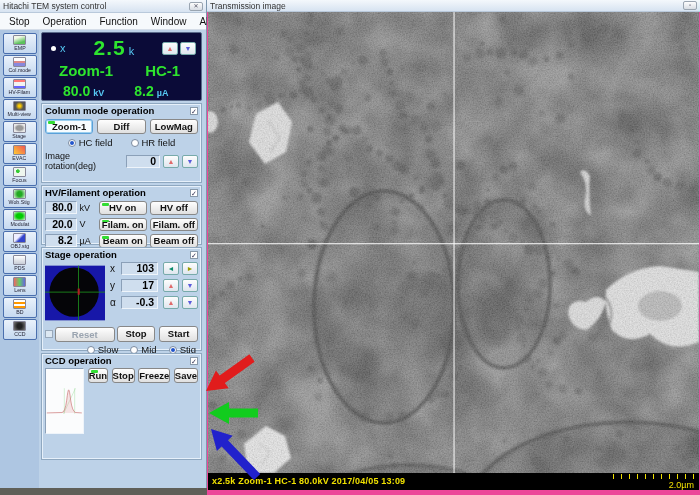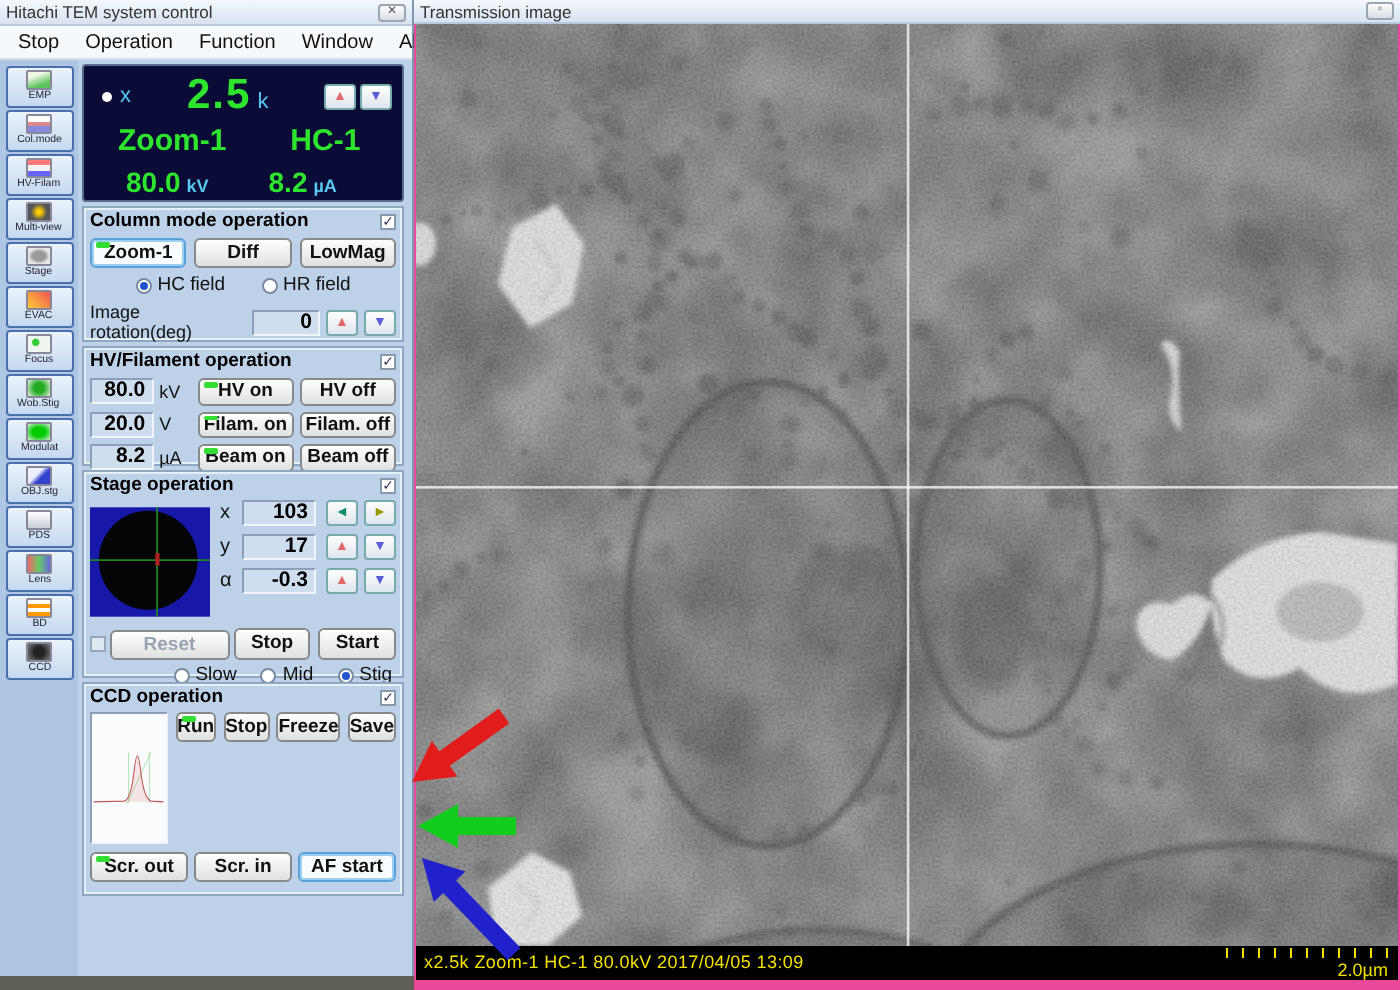"Column mode operation" div.section { height: 68px -> 80px }
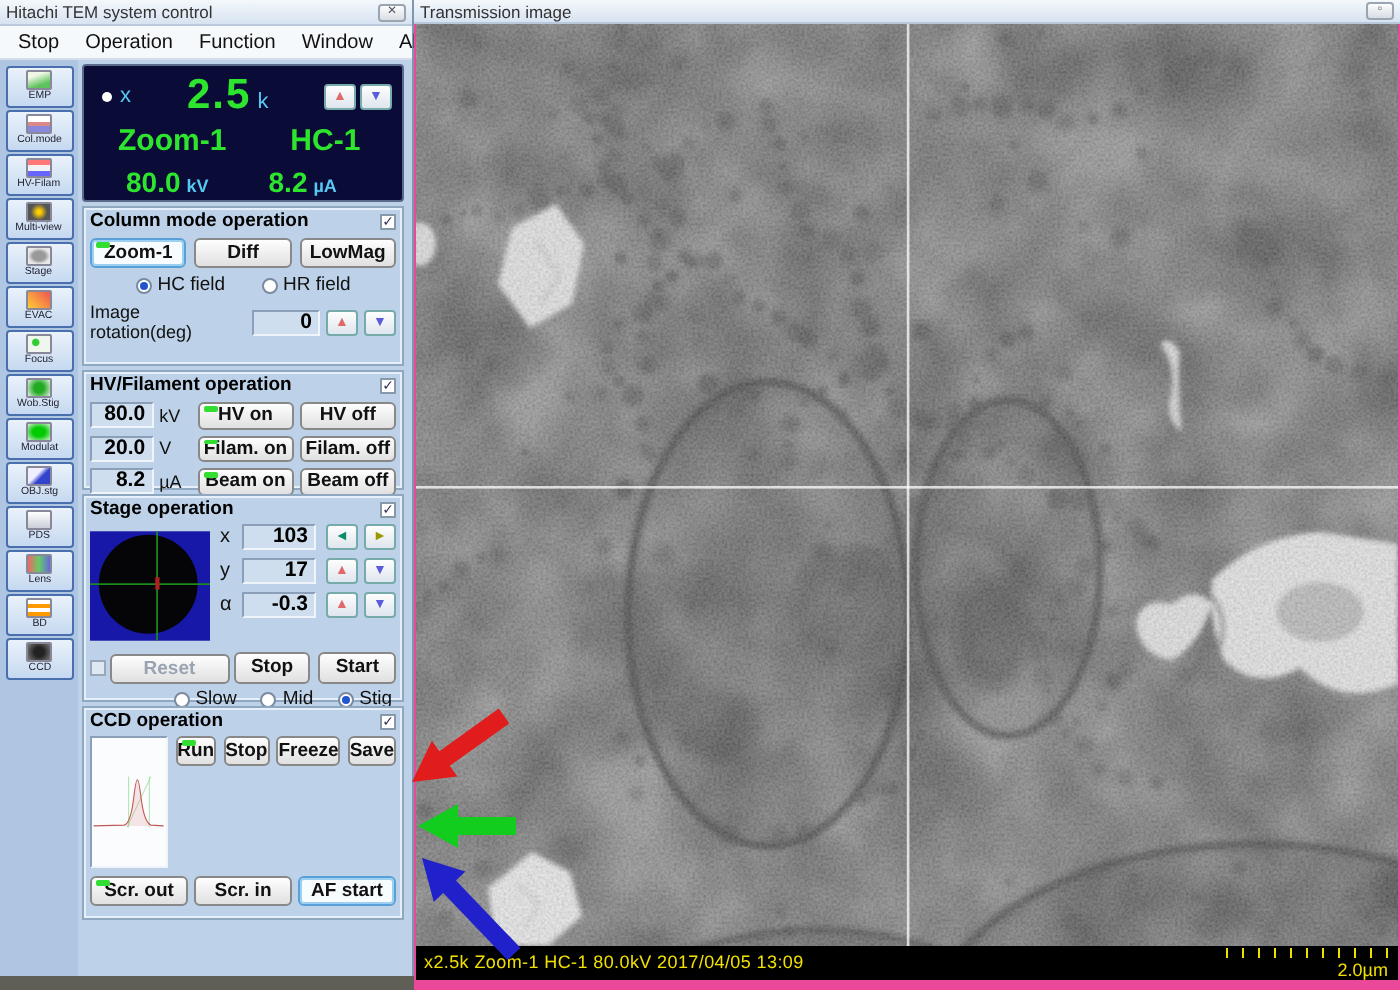"Scr. out" div.ccd-bottom { html: <div> <span><span></span><span>Scr. out</span></span> <span><span>Scr. in</span></span> <span><span>AF start</span></span> </div> -> none }
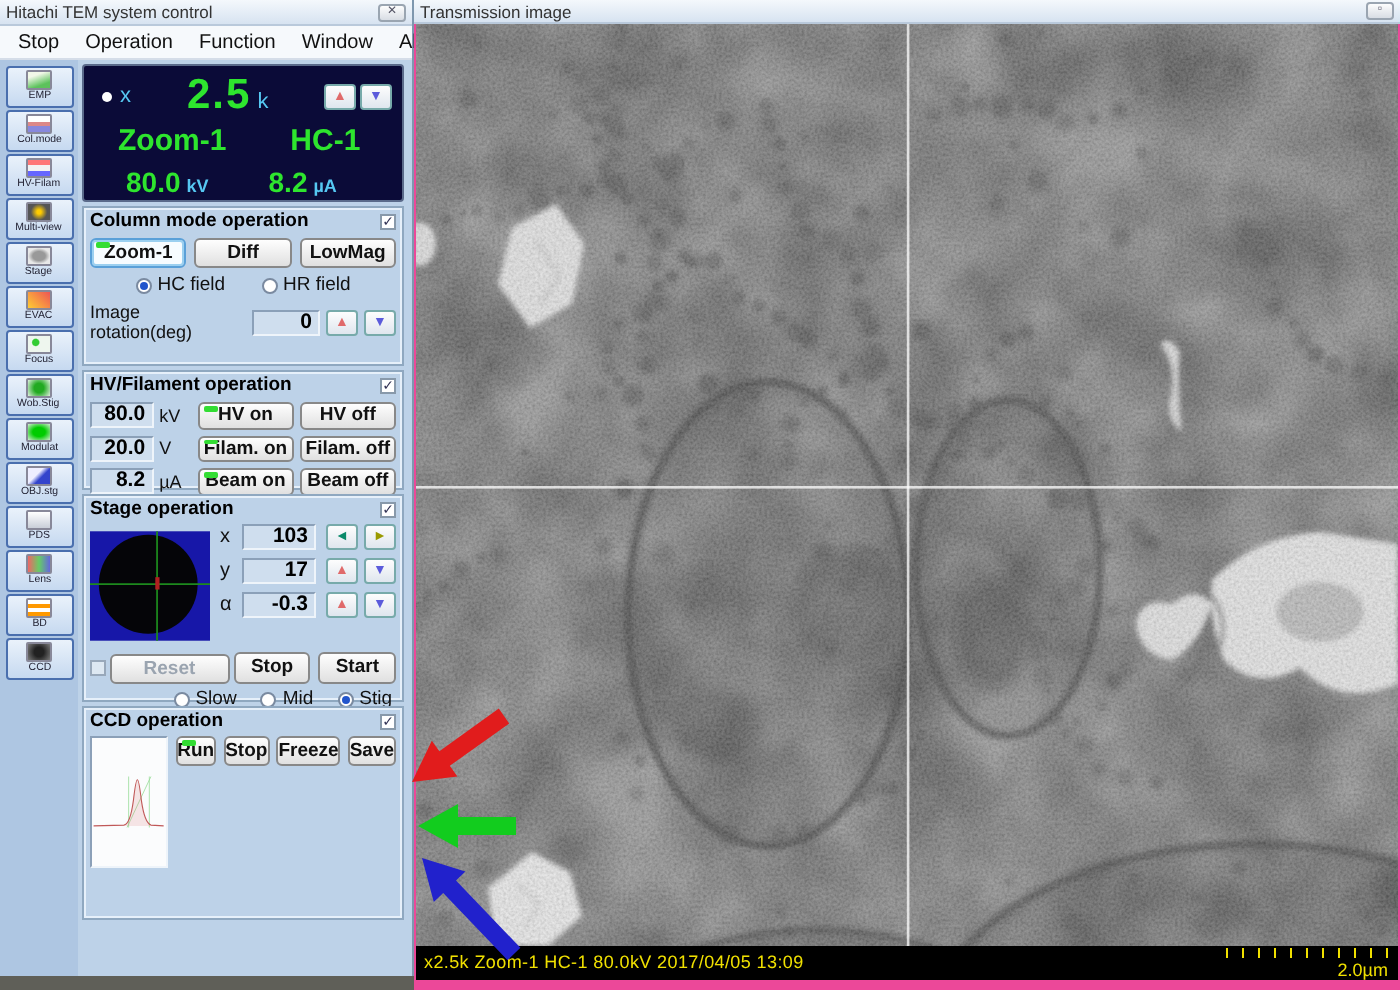"x2.5k Zoom-1 HC-1 80.0kV 2017/04/05" .status-text { font-weight: normal -> bold }
